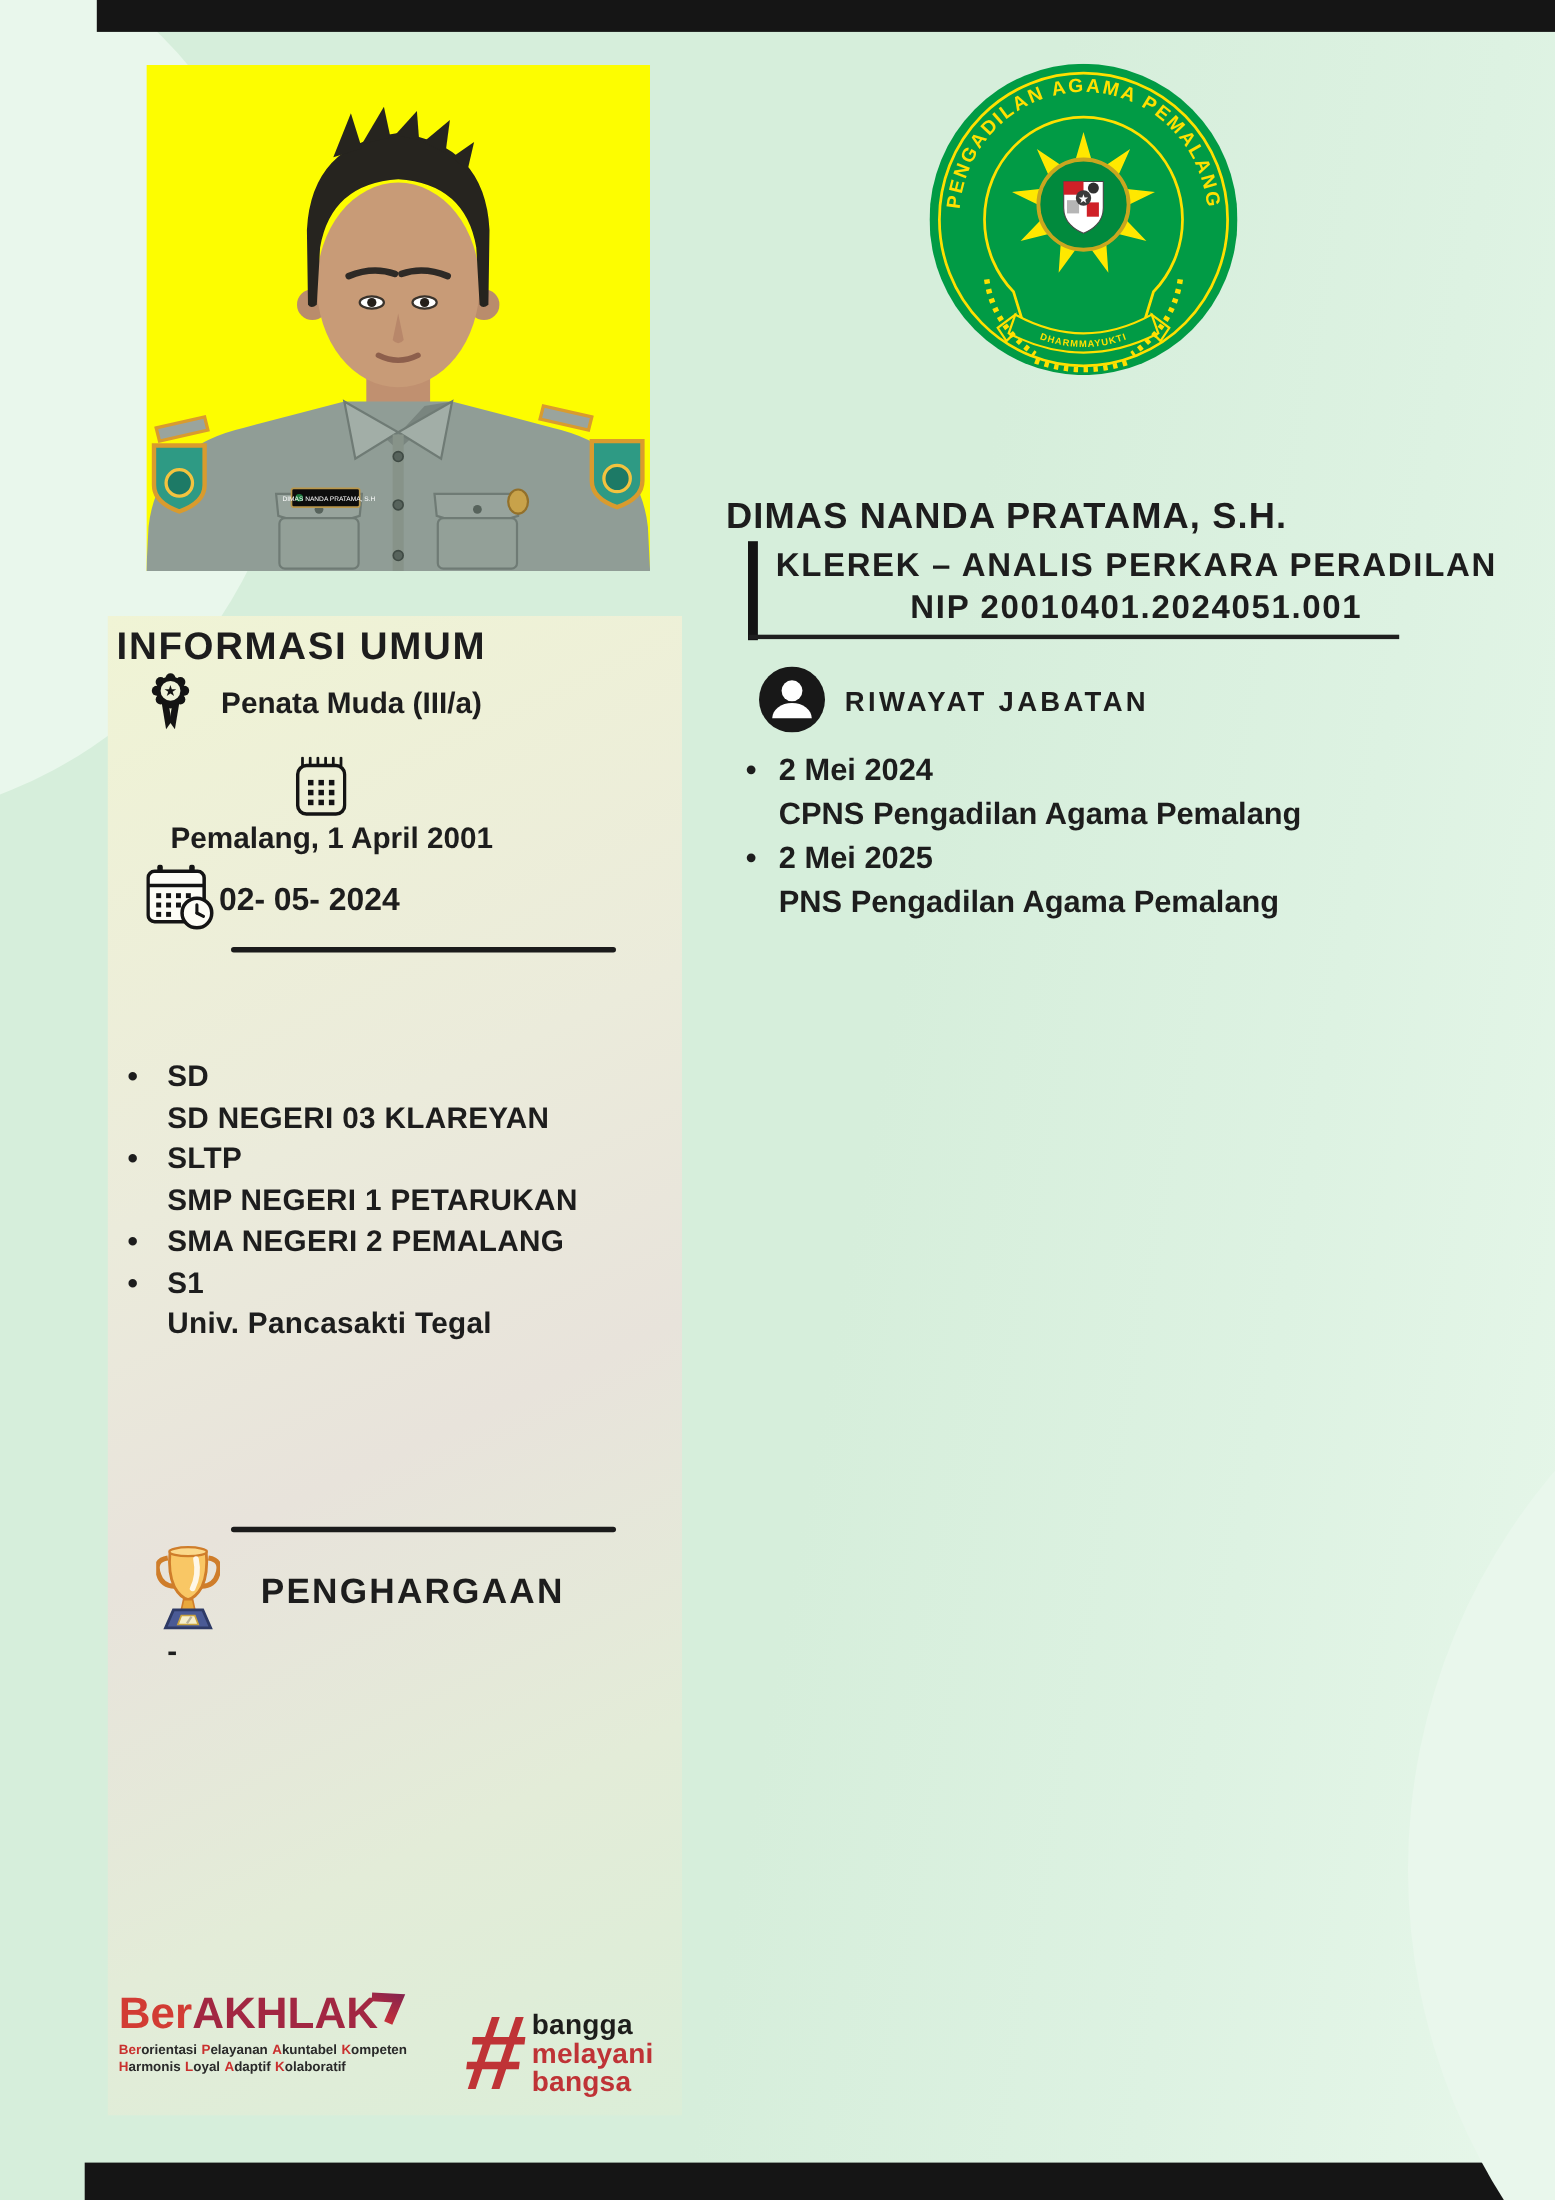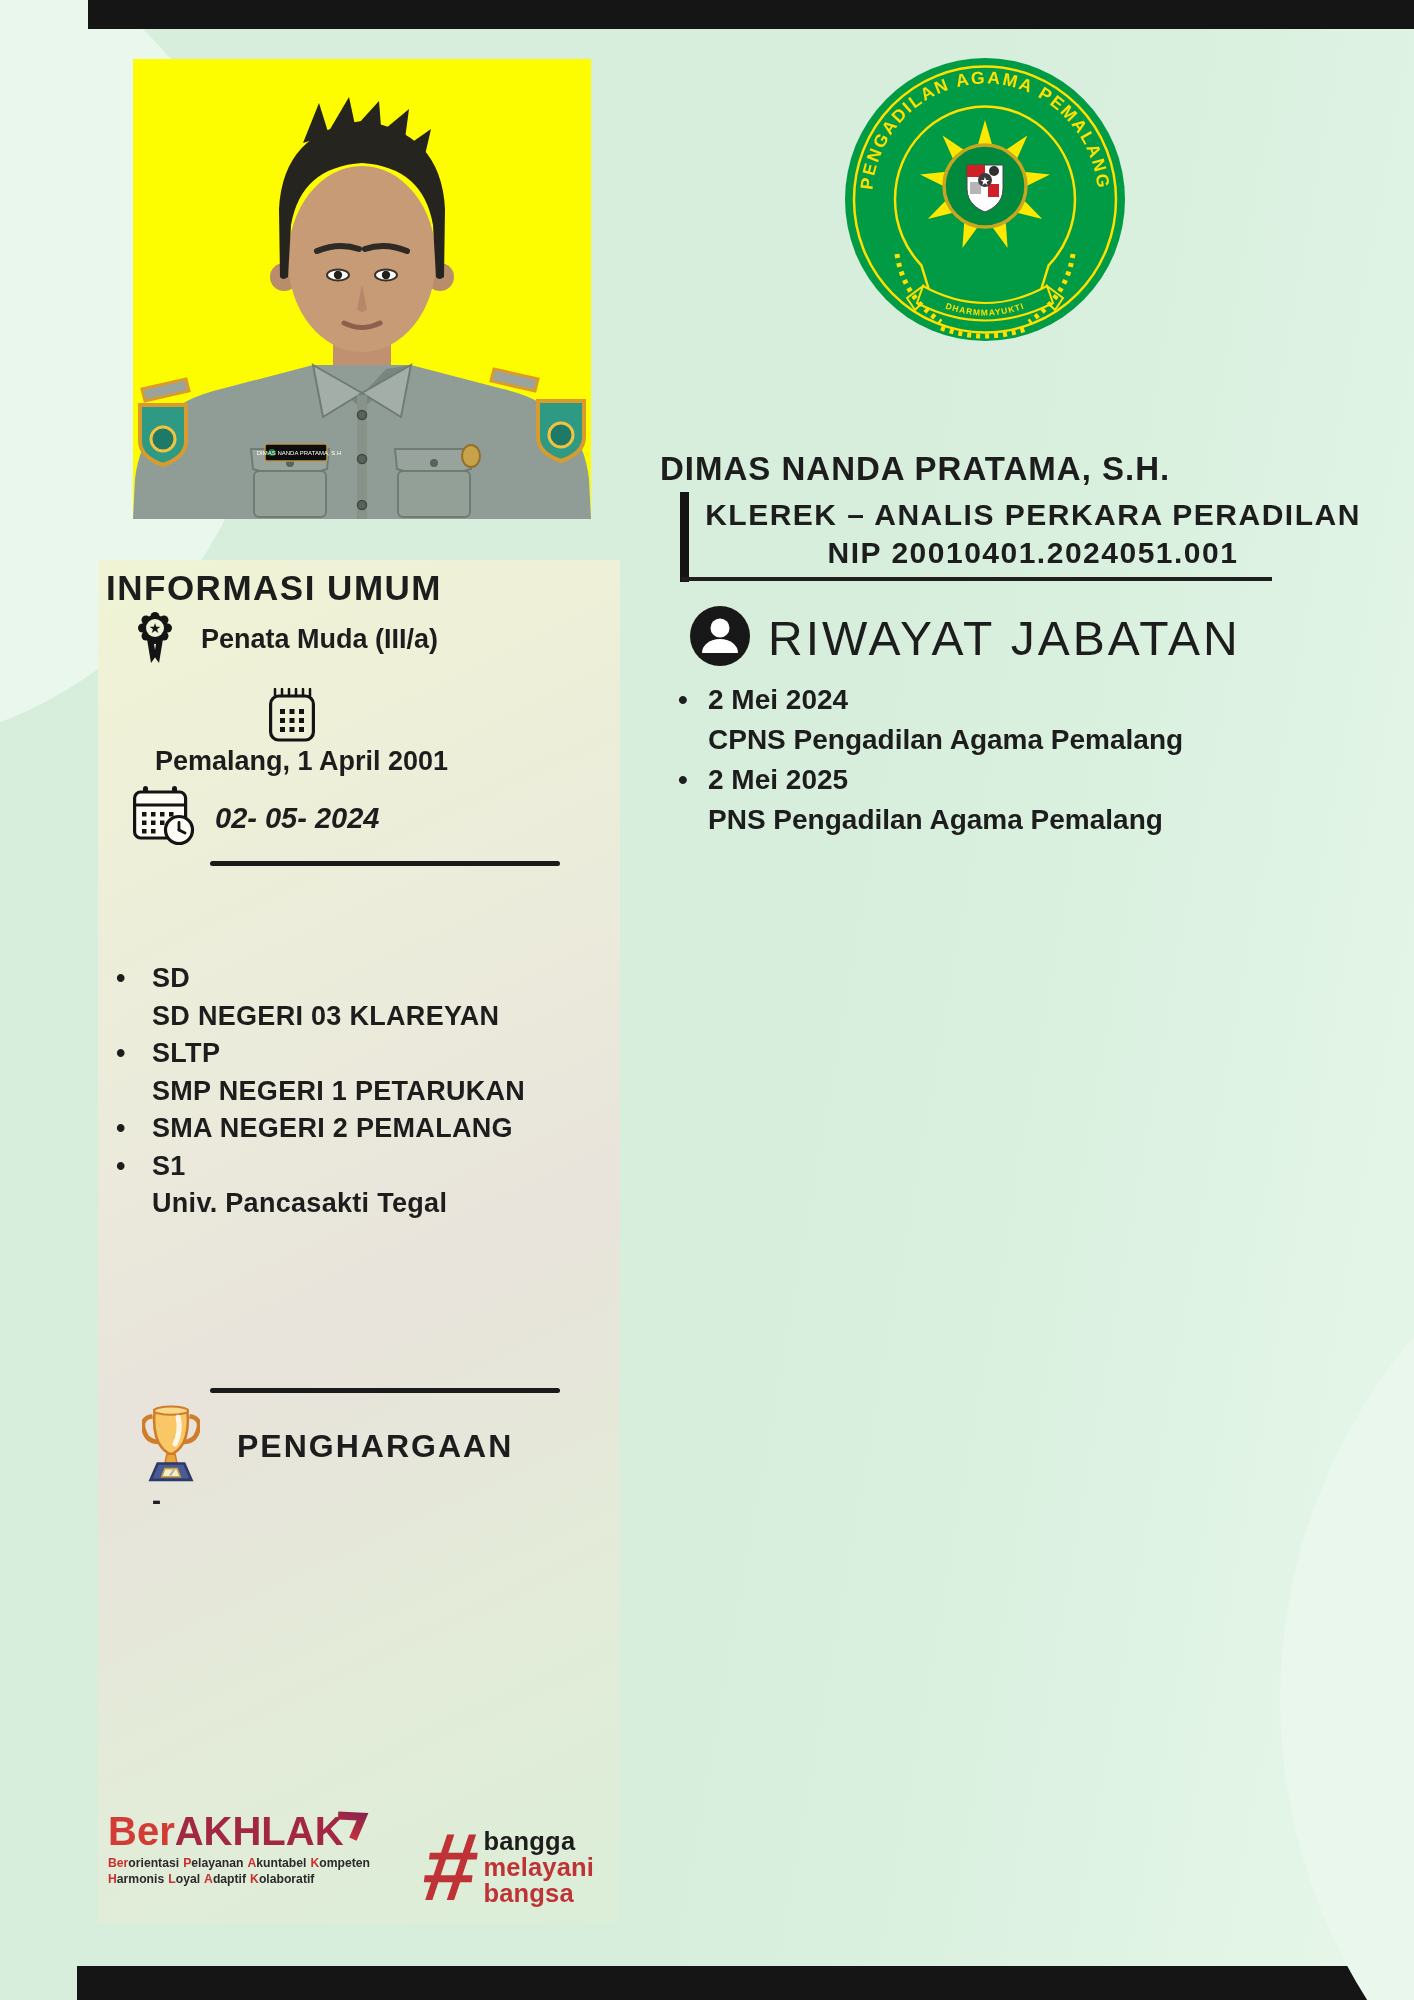"RIWAYAT JABATAN" .sec-riwayat .lbl { font-size: 48px -> 25px; font-weight: 400 -> 700 }
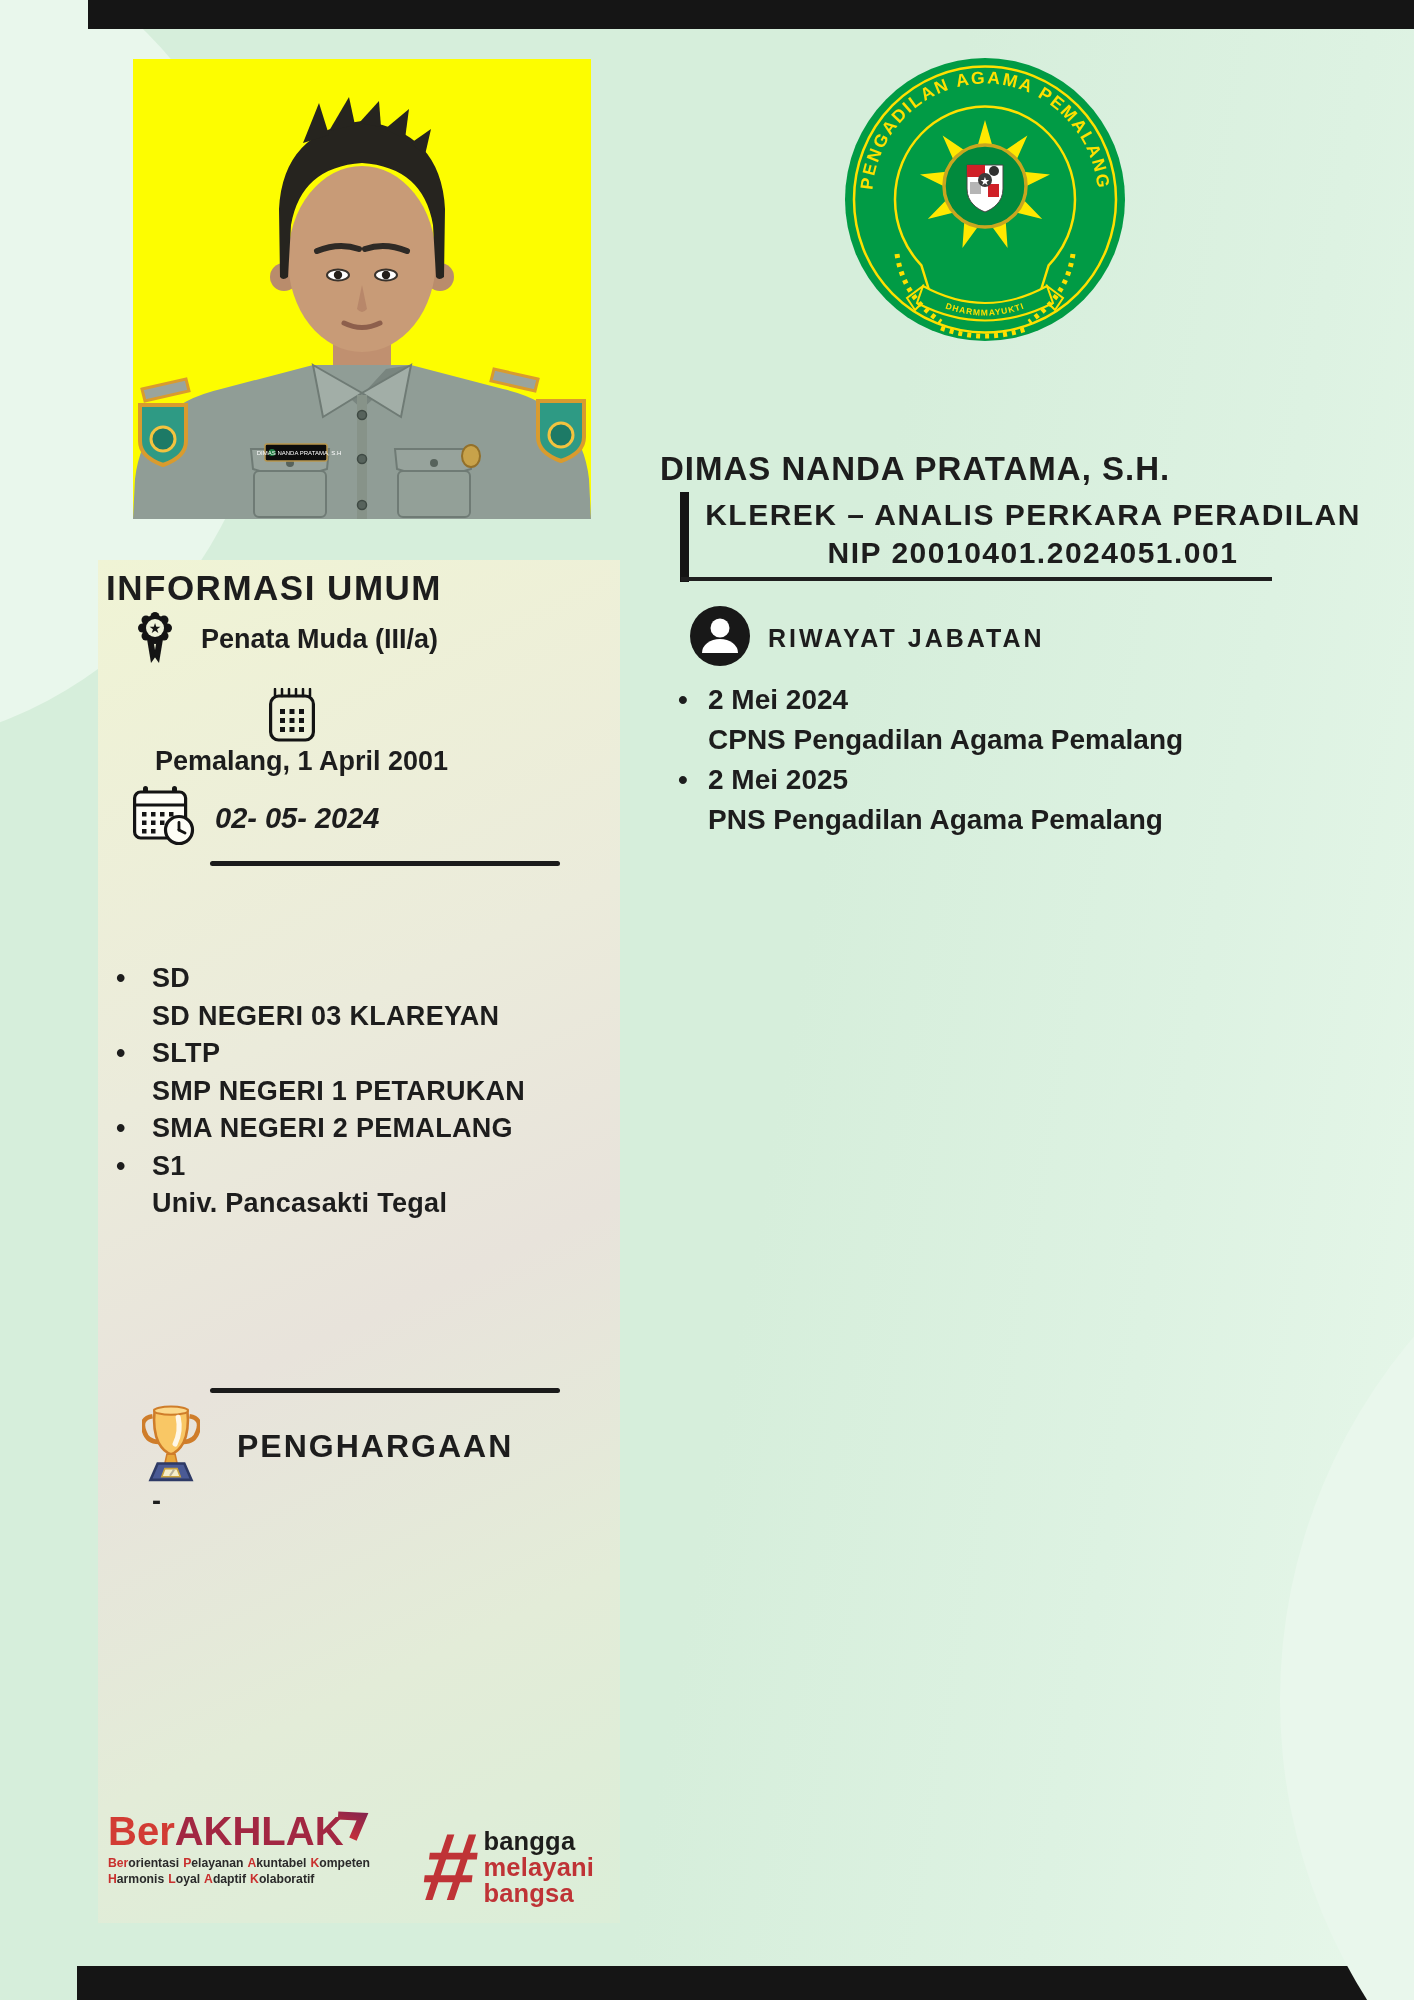"02- 05- 2024" .row-tmt .txt { font-style: italic -> none; margin-left: 20px -> 4px }
